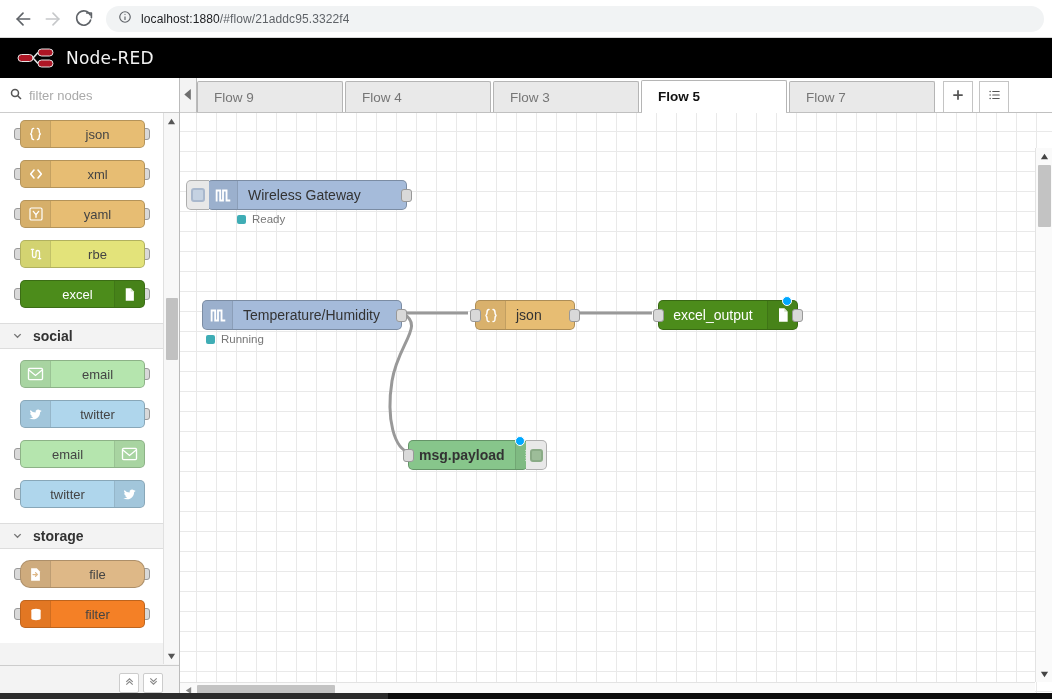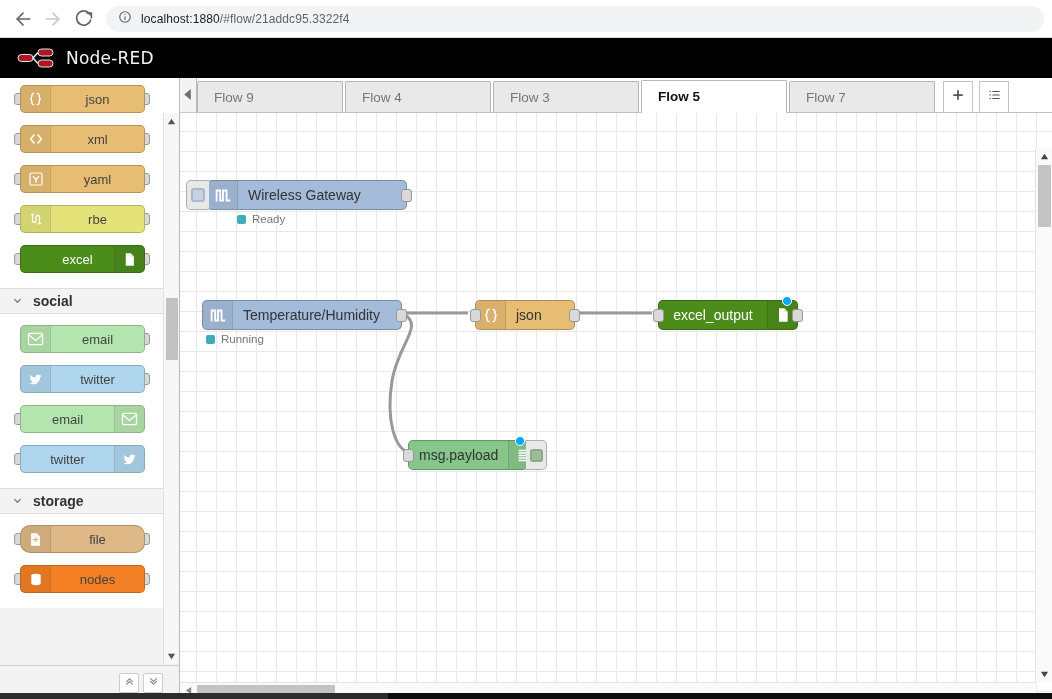"filter nodes" div { html: none -> <div> <span> <svg> <circle></circle> <line></line> </svg> </span> <input> </div> }
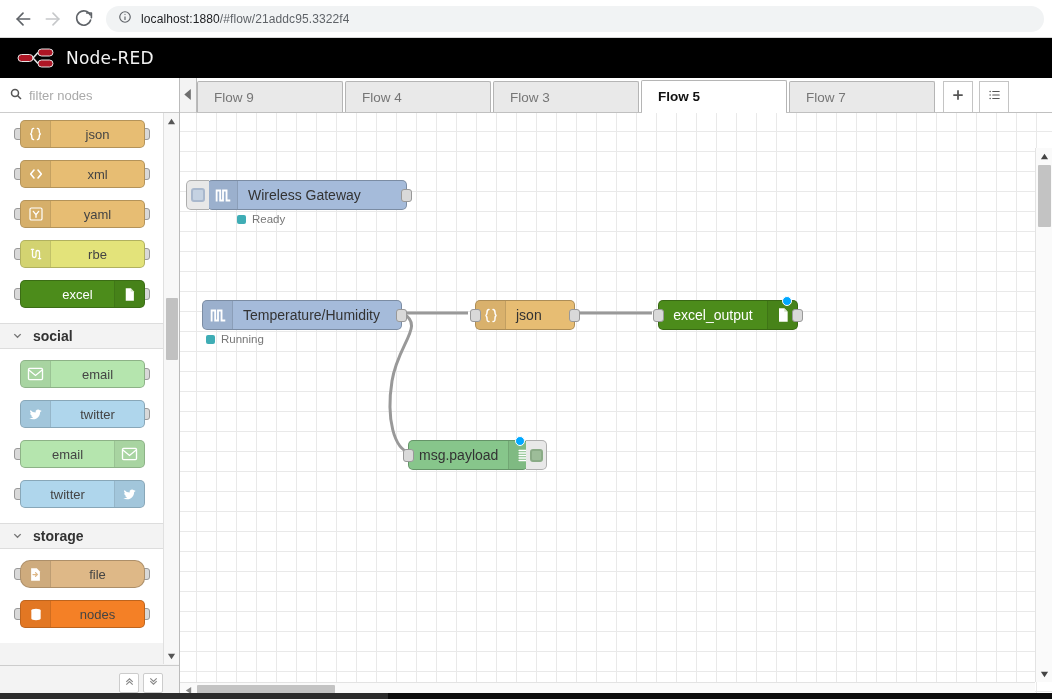"msg.payload" span.n-lbl { font-weight: none -> bold }
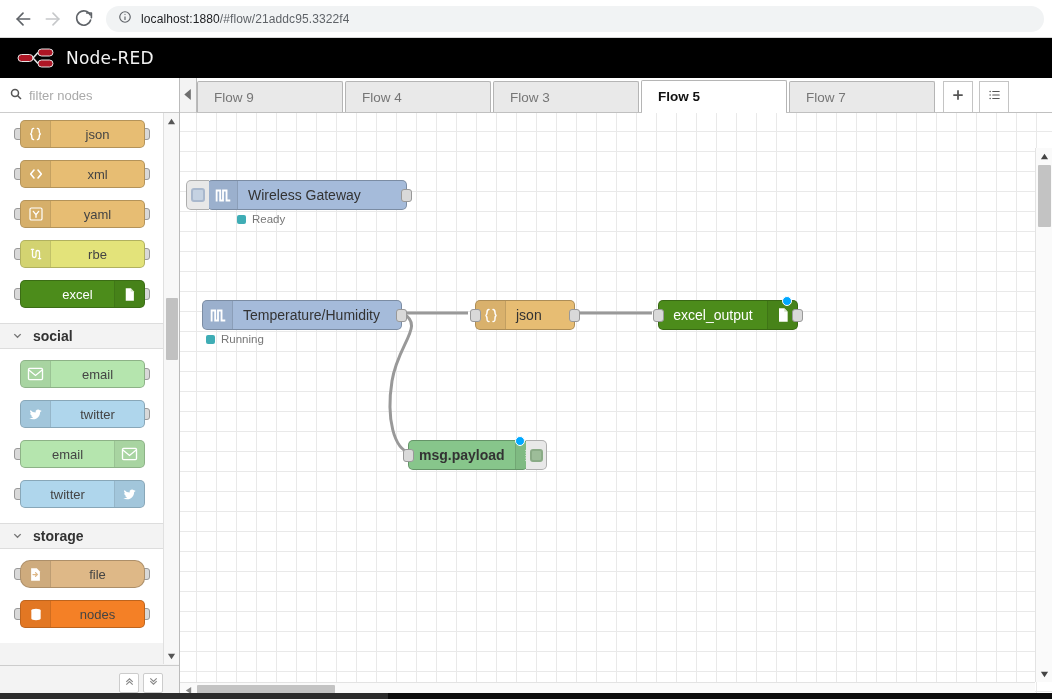"nodes" span.lbl { text: nodes -> filter }
